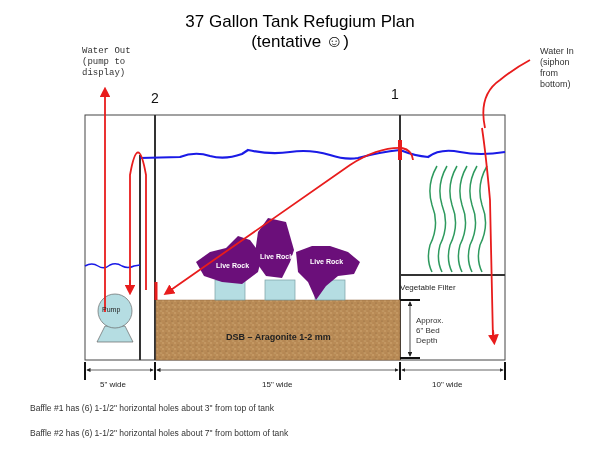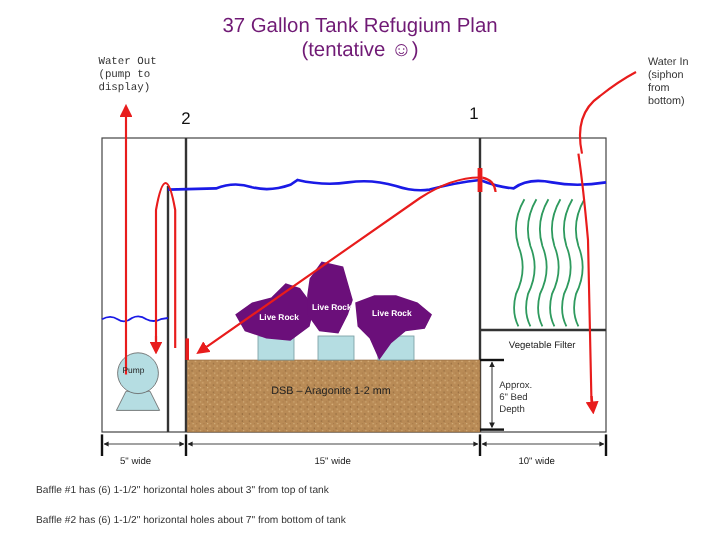"37 Gallon Tank Refugium Plan" .title { color: #701a75 -> #000000 }
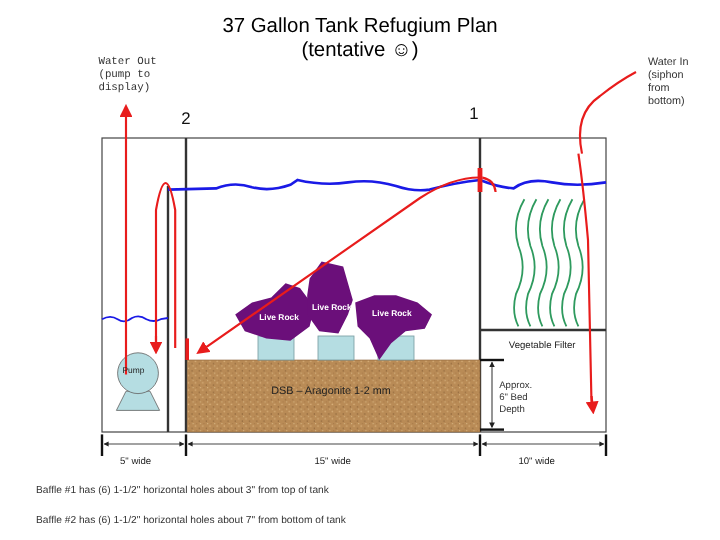"Vegetable Filter" div.small { left: 424px -> 400px }
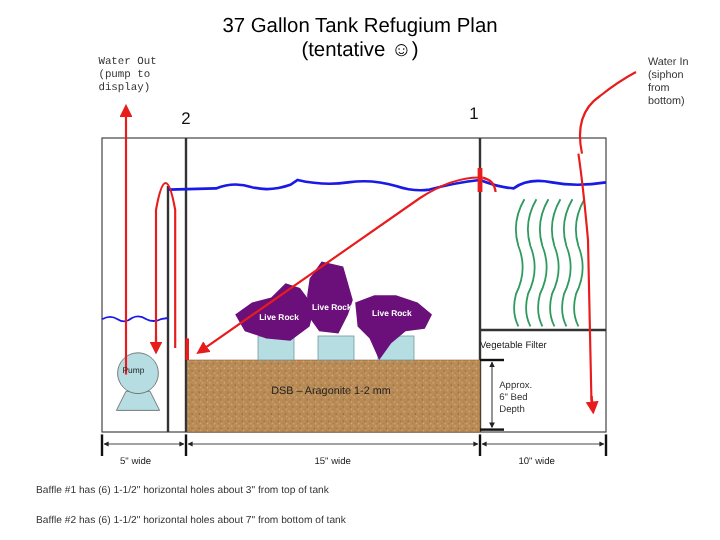"DSB – Aragonite 1-2 mm" .dsb { font-weight: normal -> bold; margin-top: none -> 12px }
